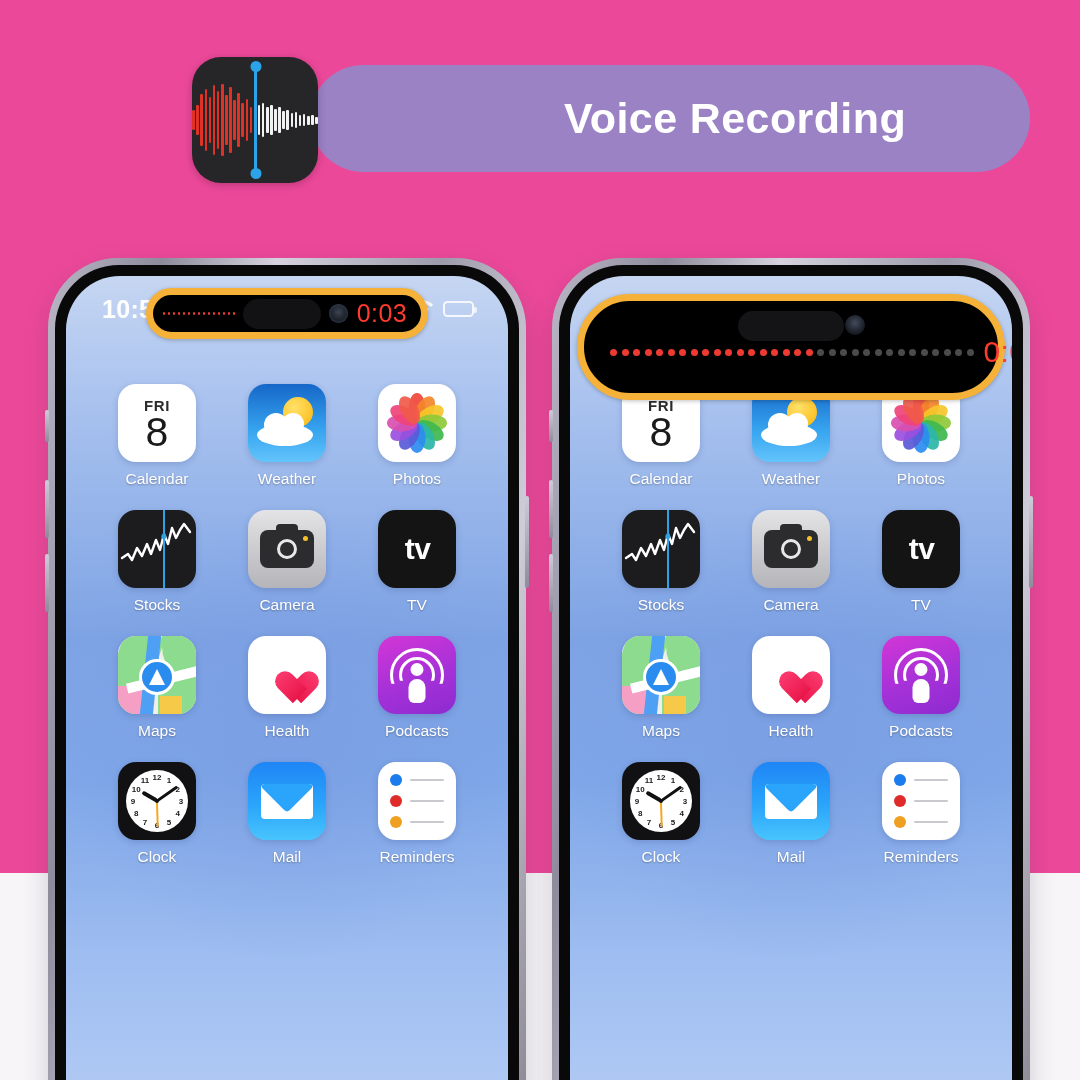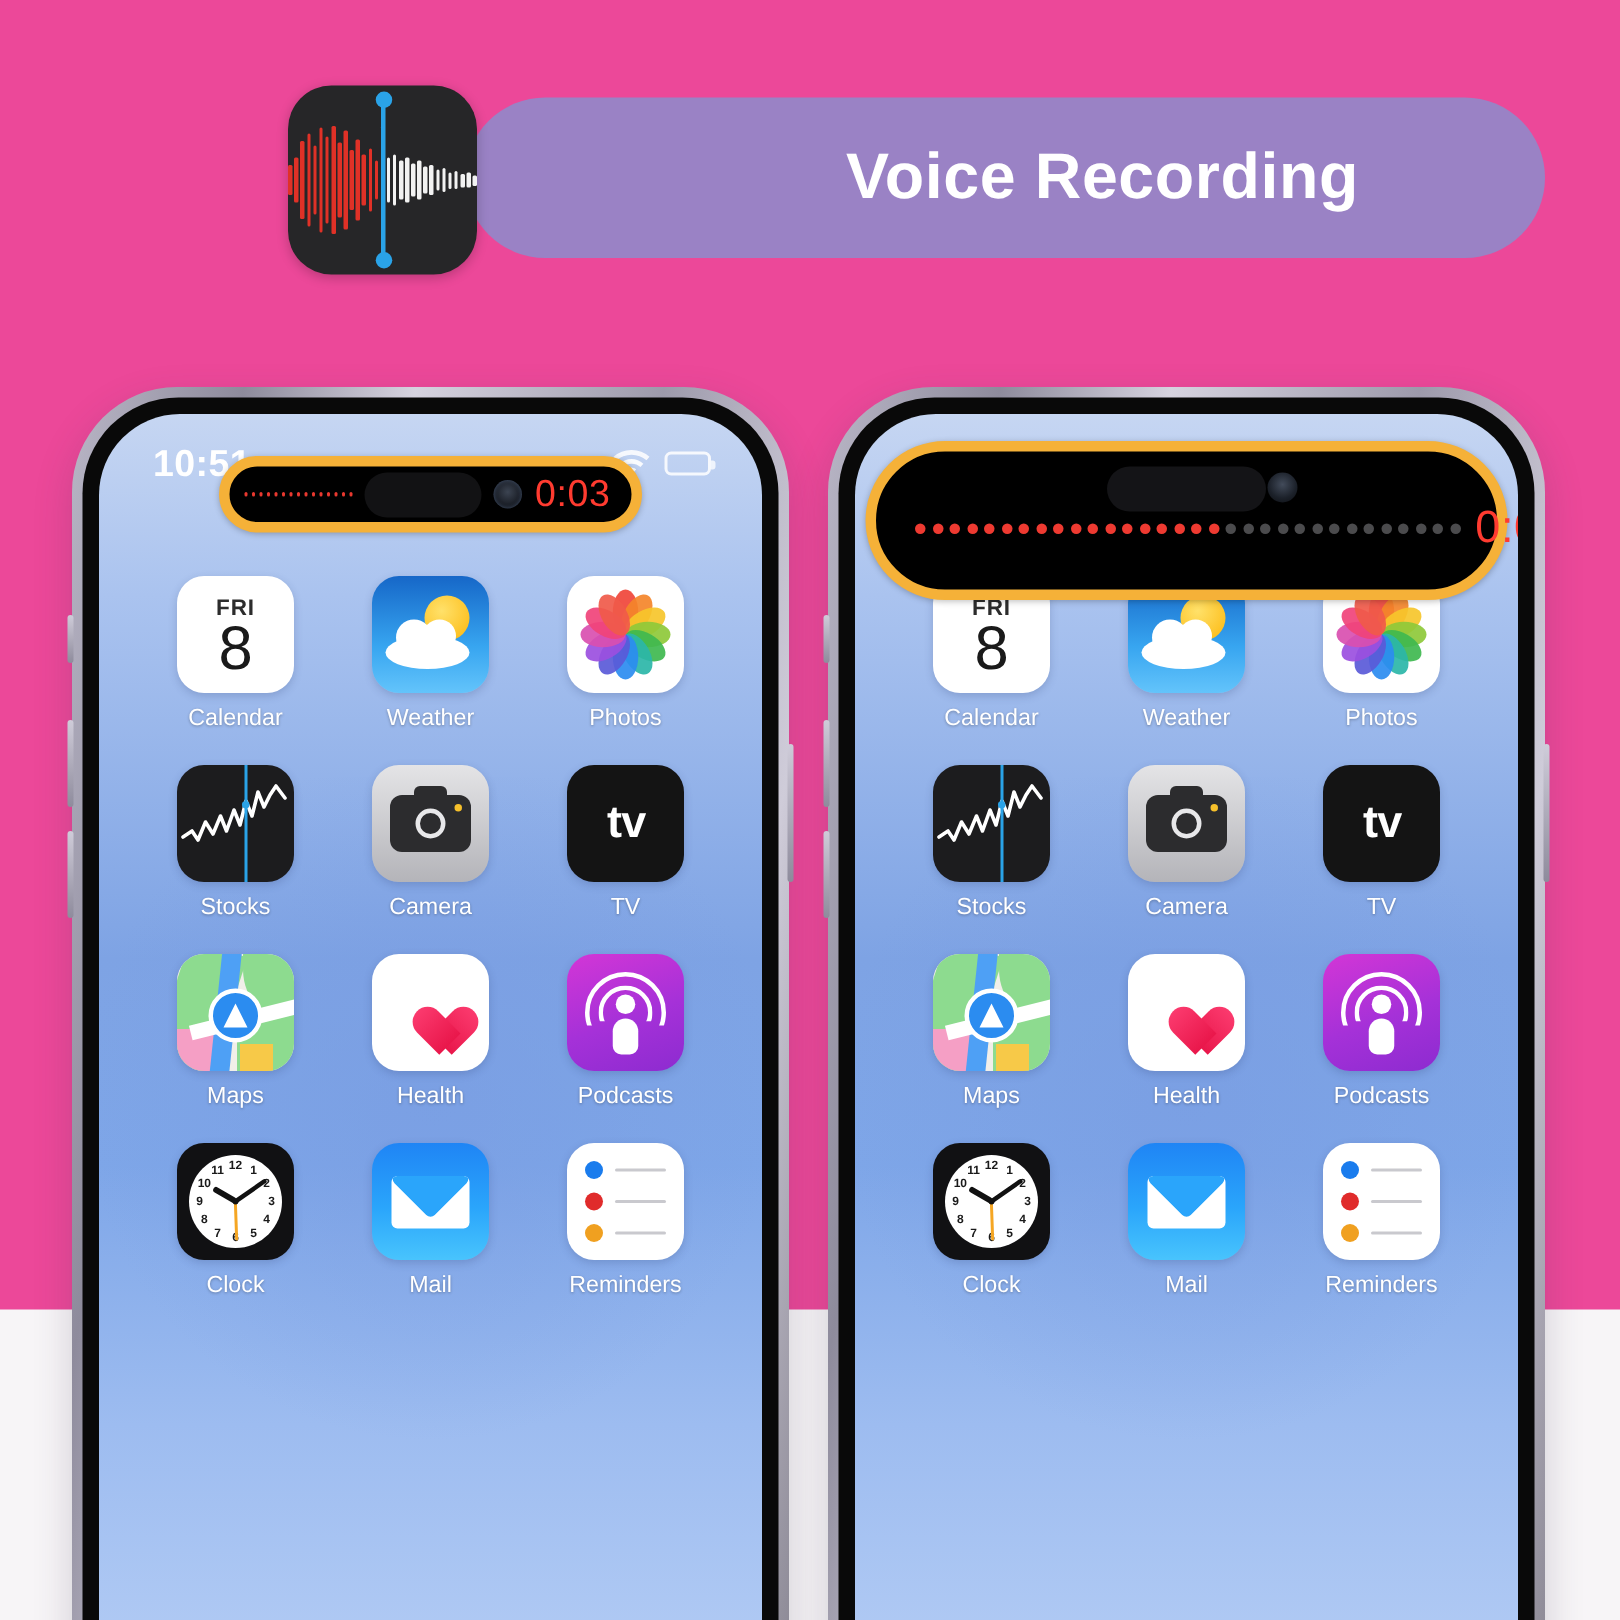"0:03" .island-compact { top: 28px -> 12px }
